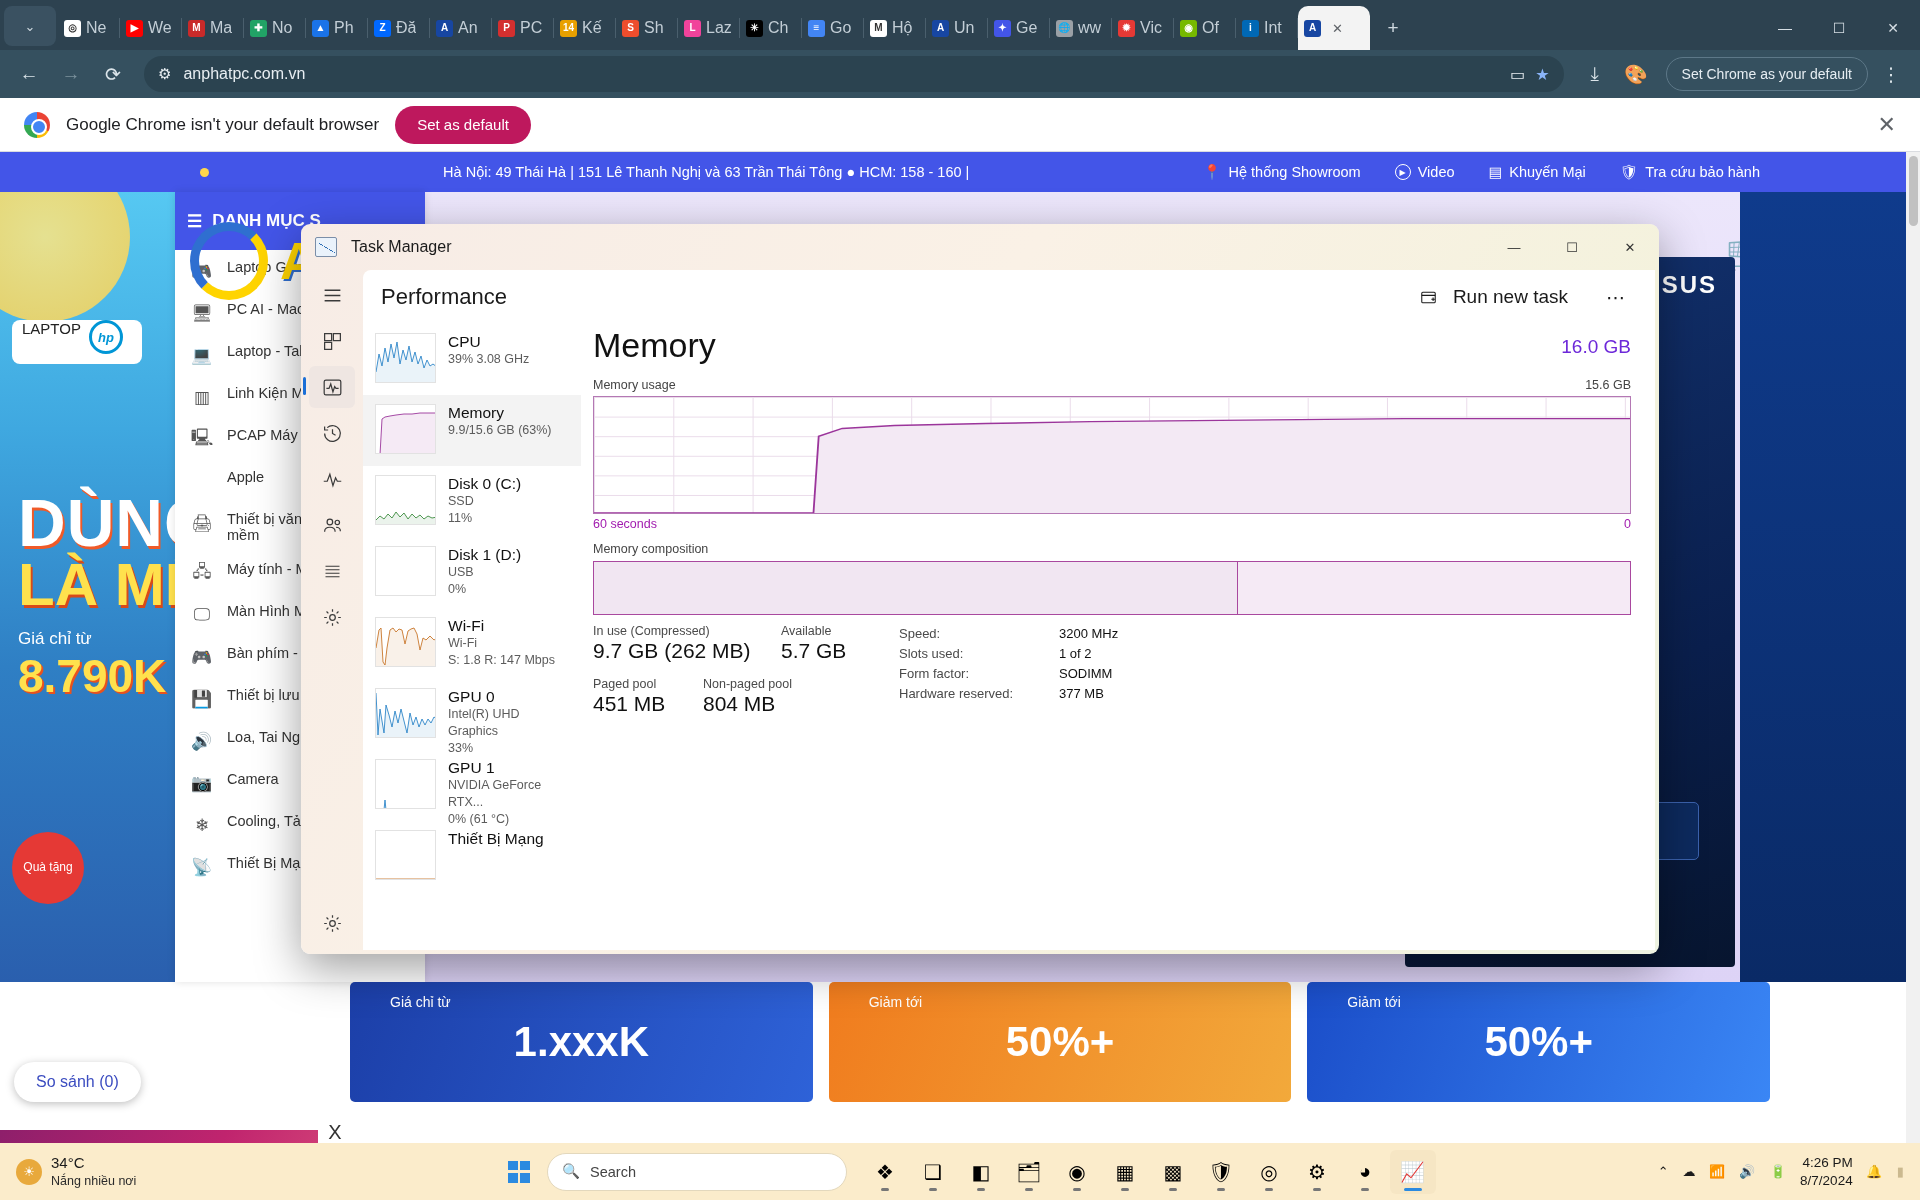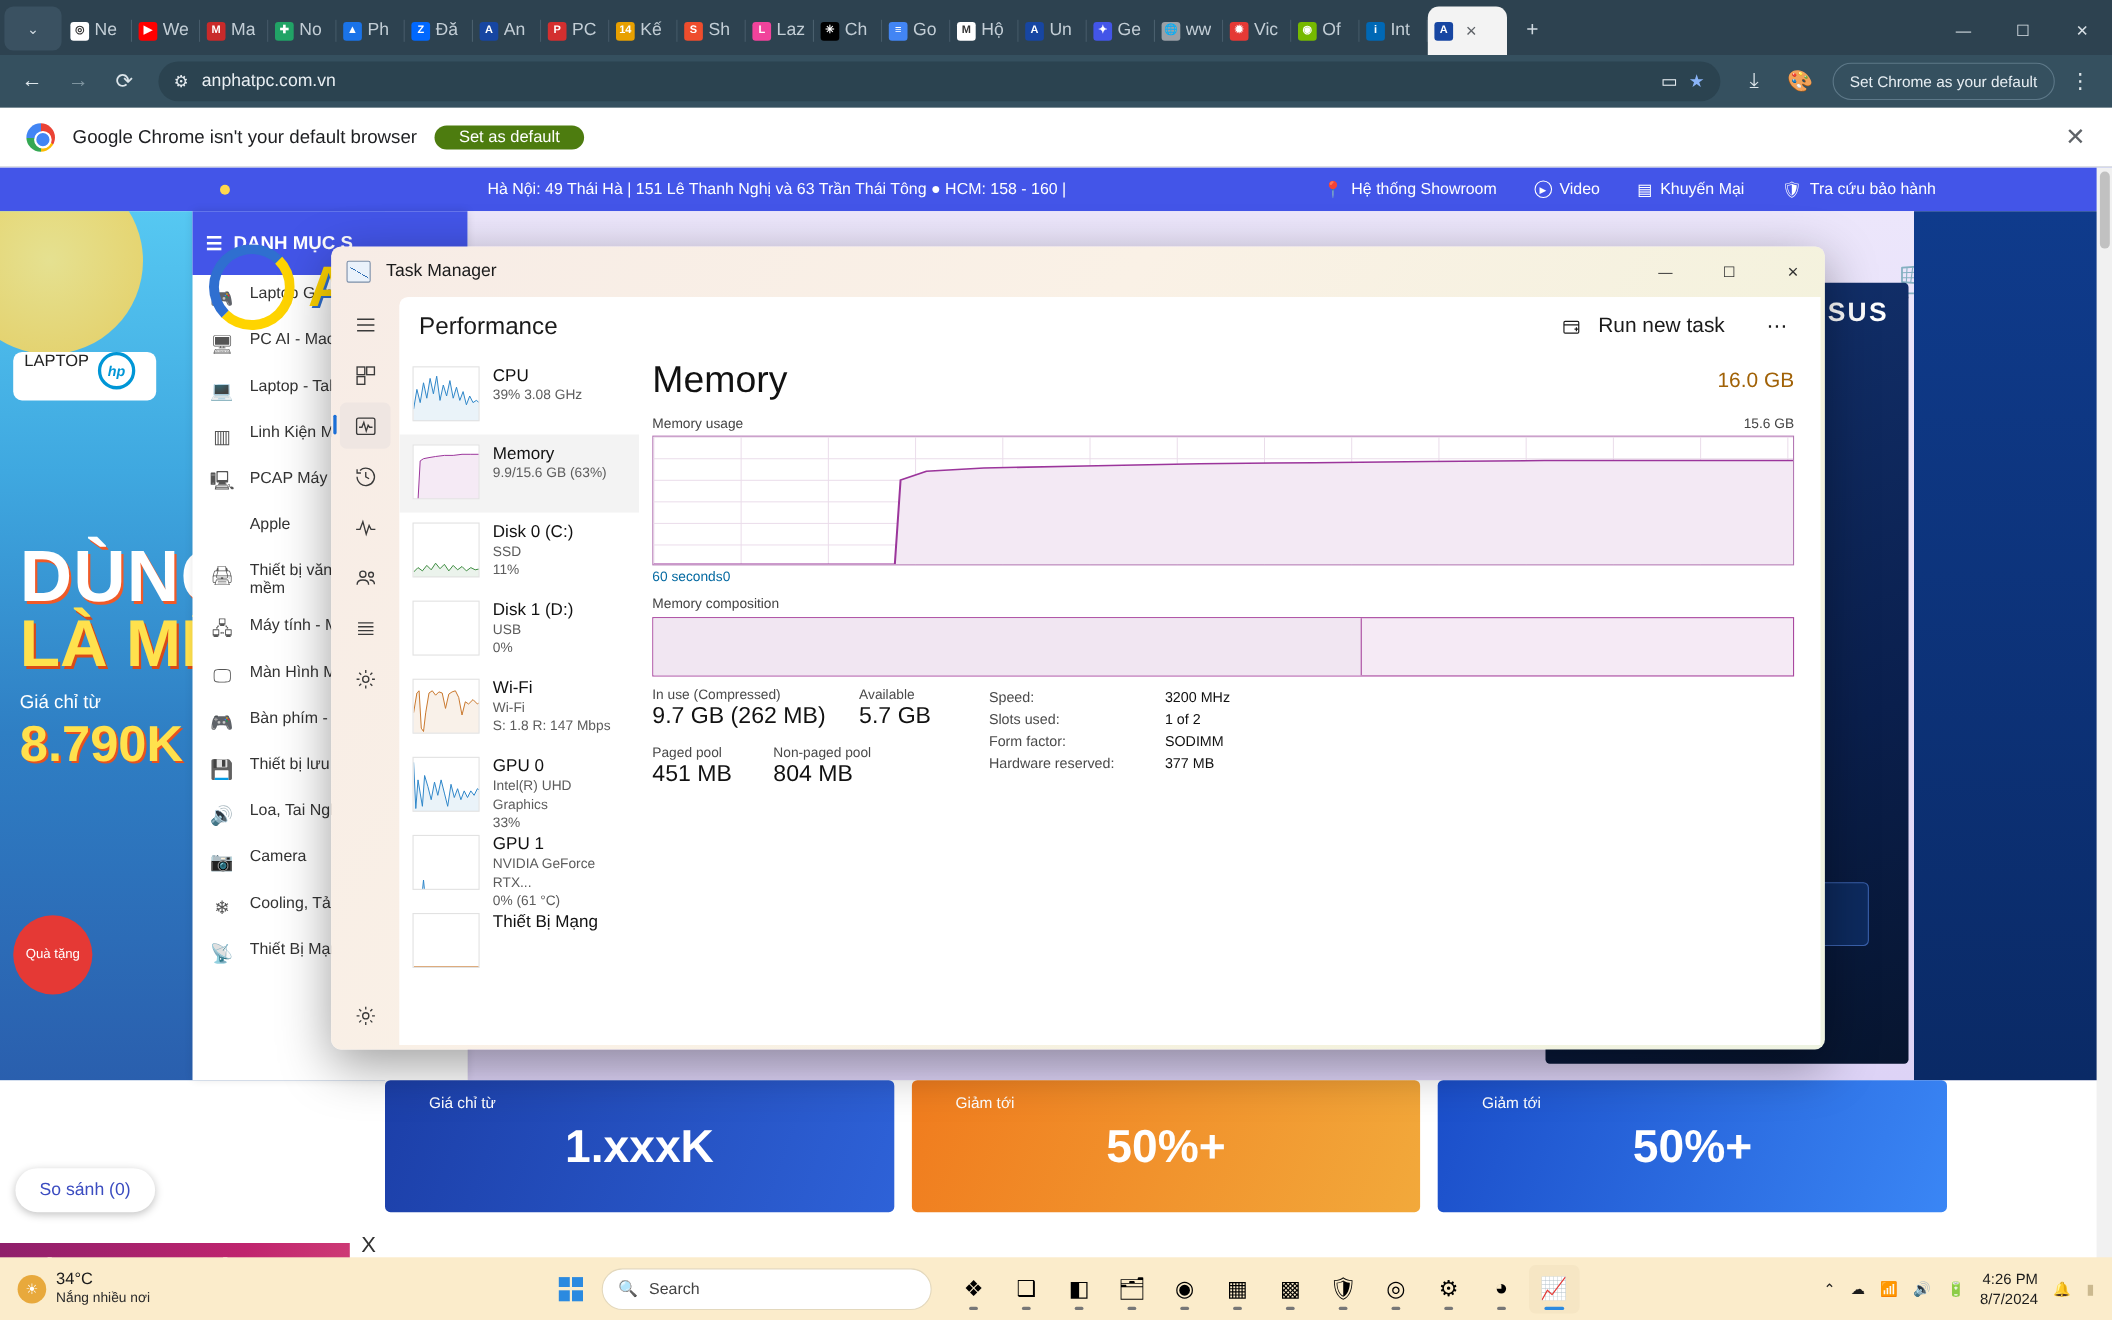"Set as default" .setdefault { background: #4d7c0f -> #be185d; height: 22px -> 38px }
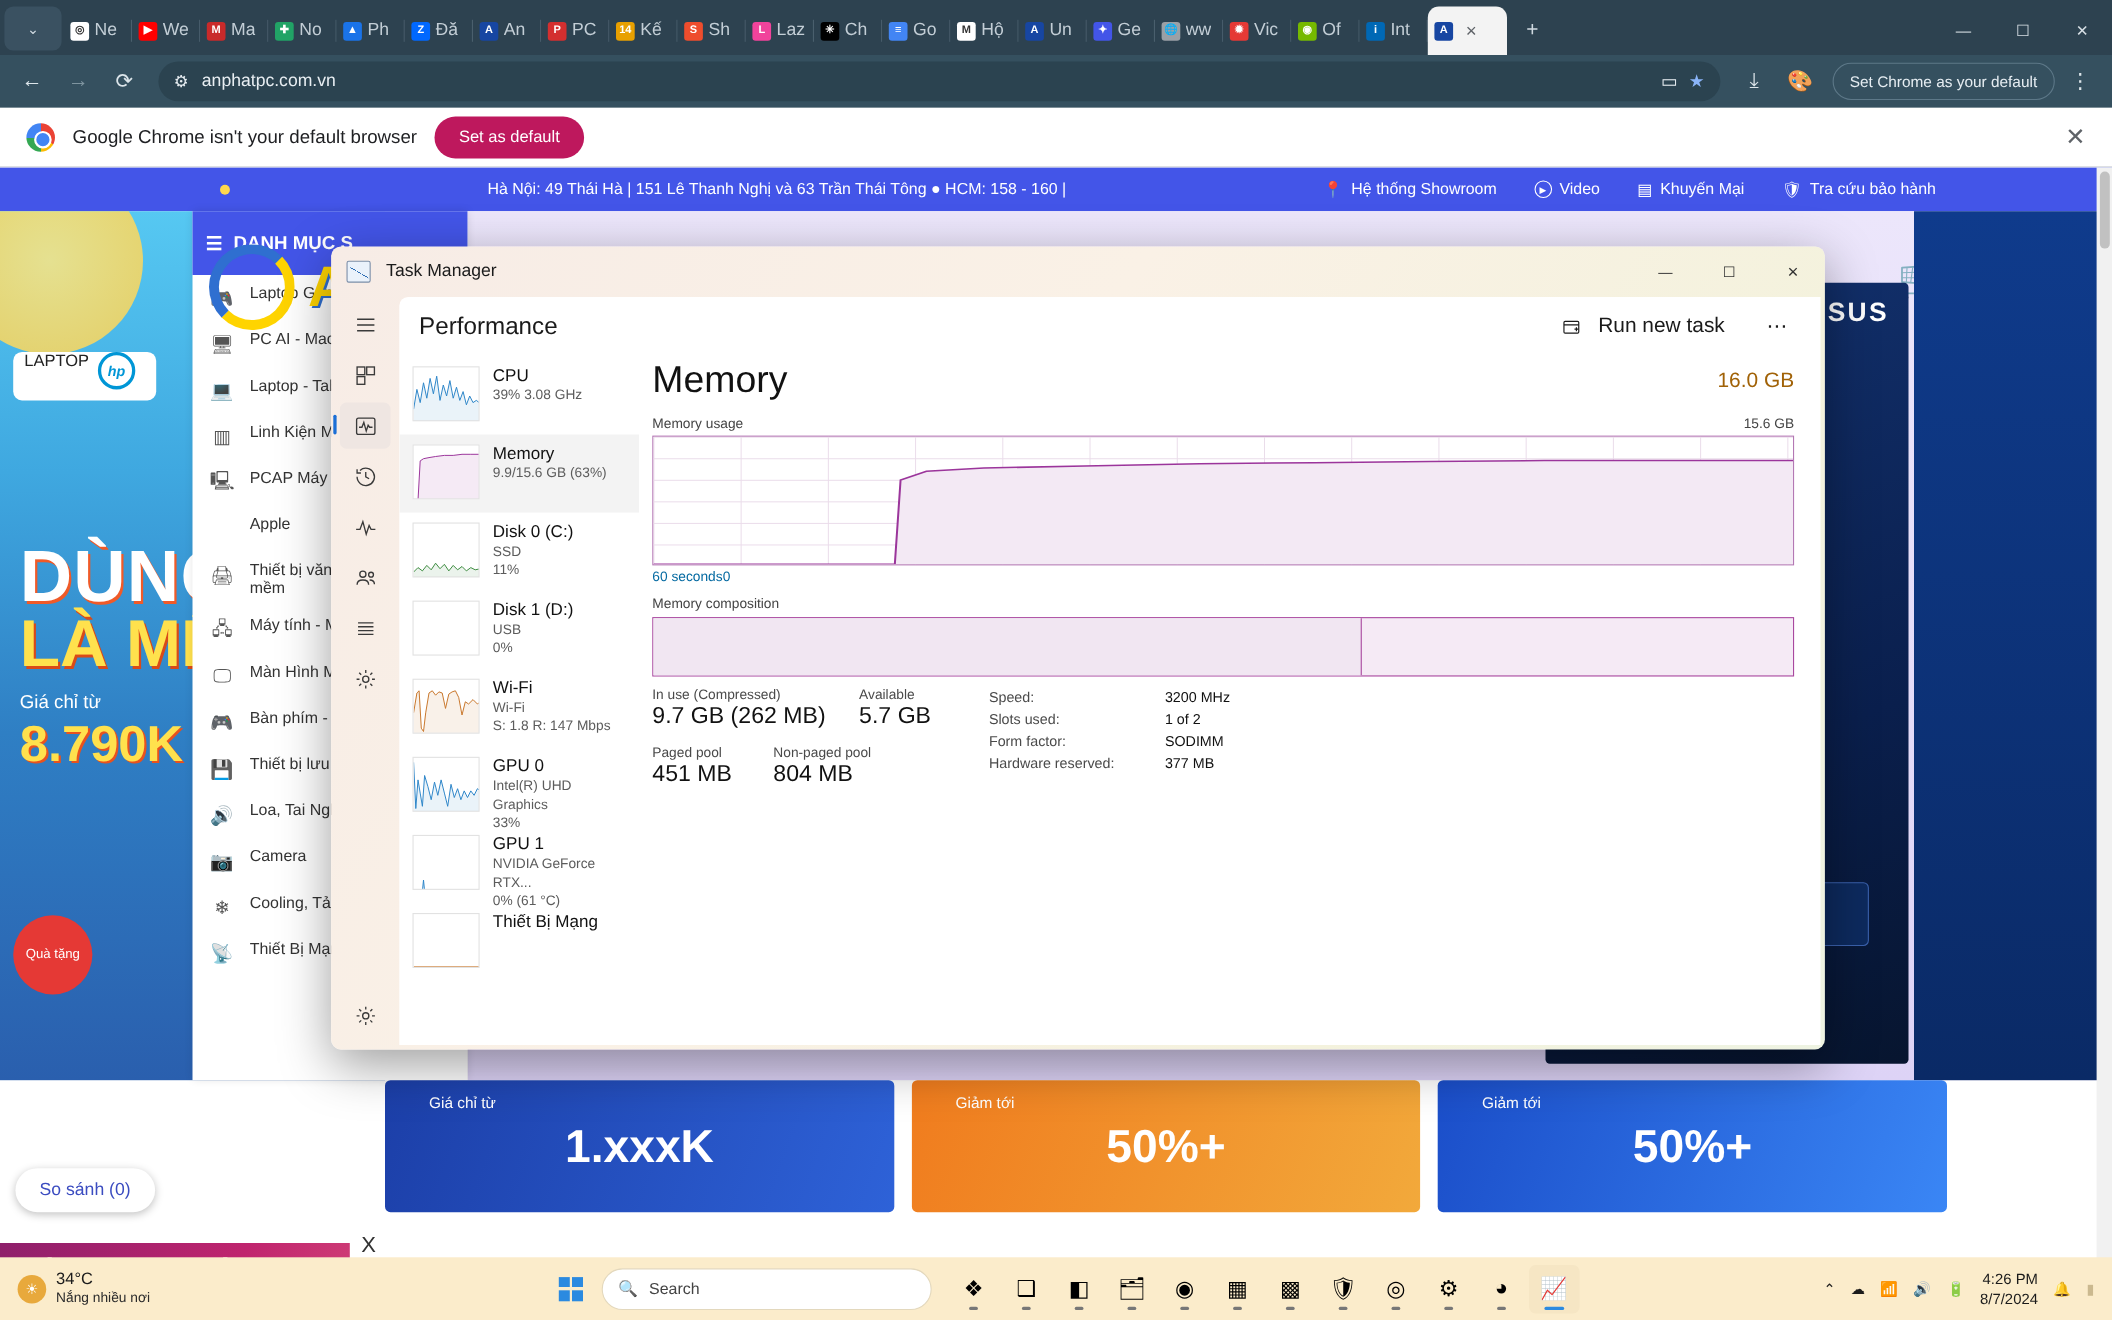"16.0 GB" .d-total { color: #a16207 -> #6d28d9 }
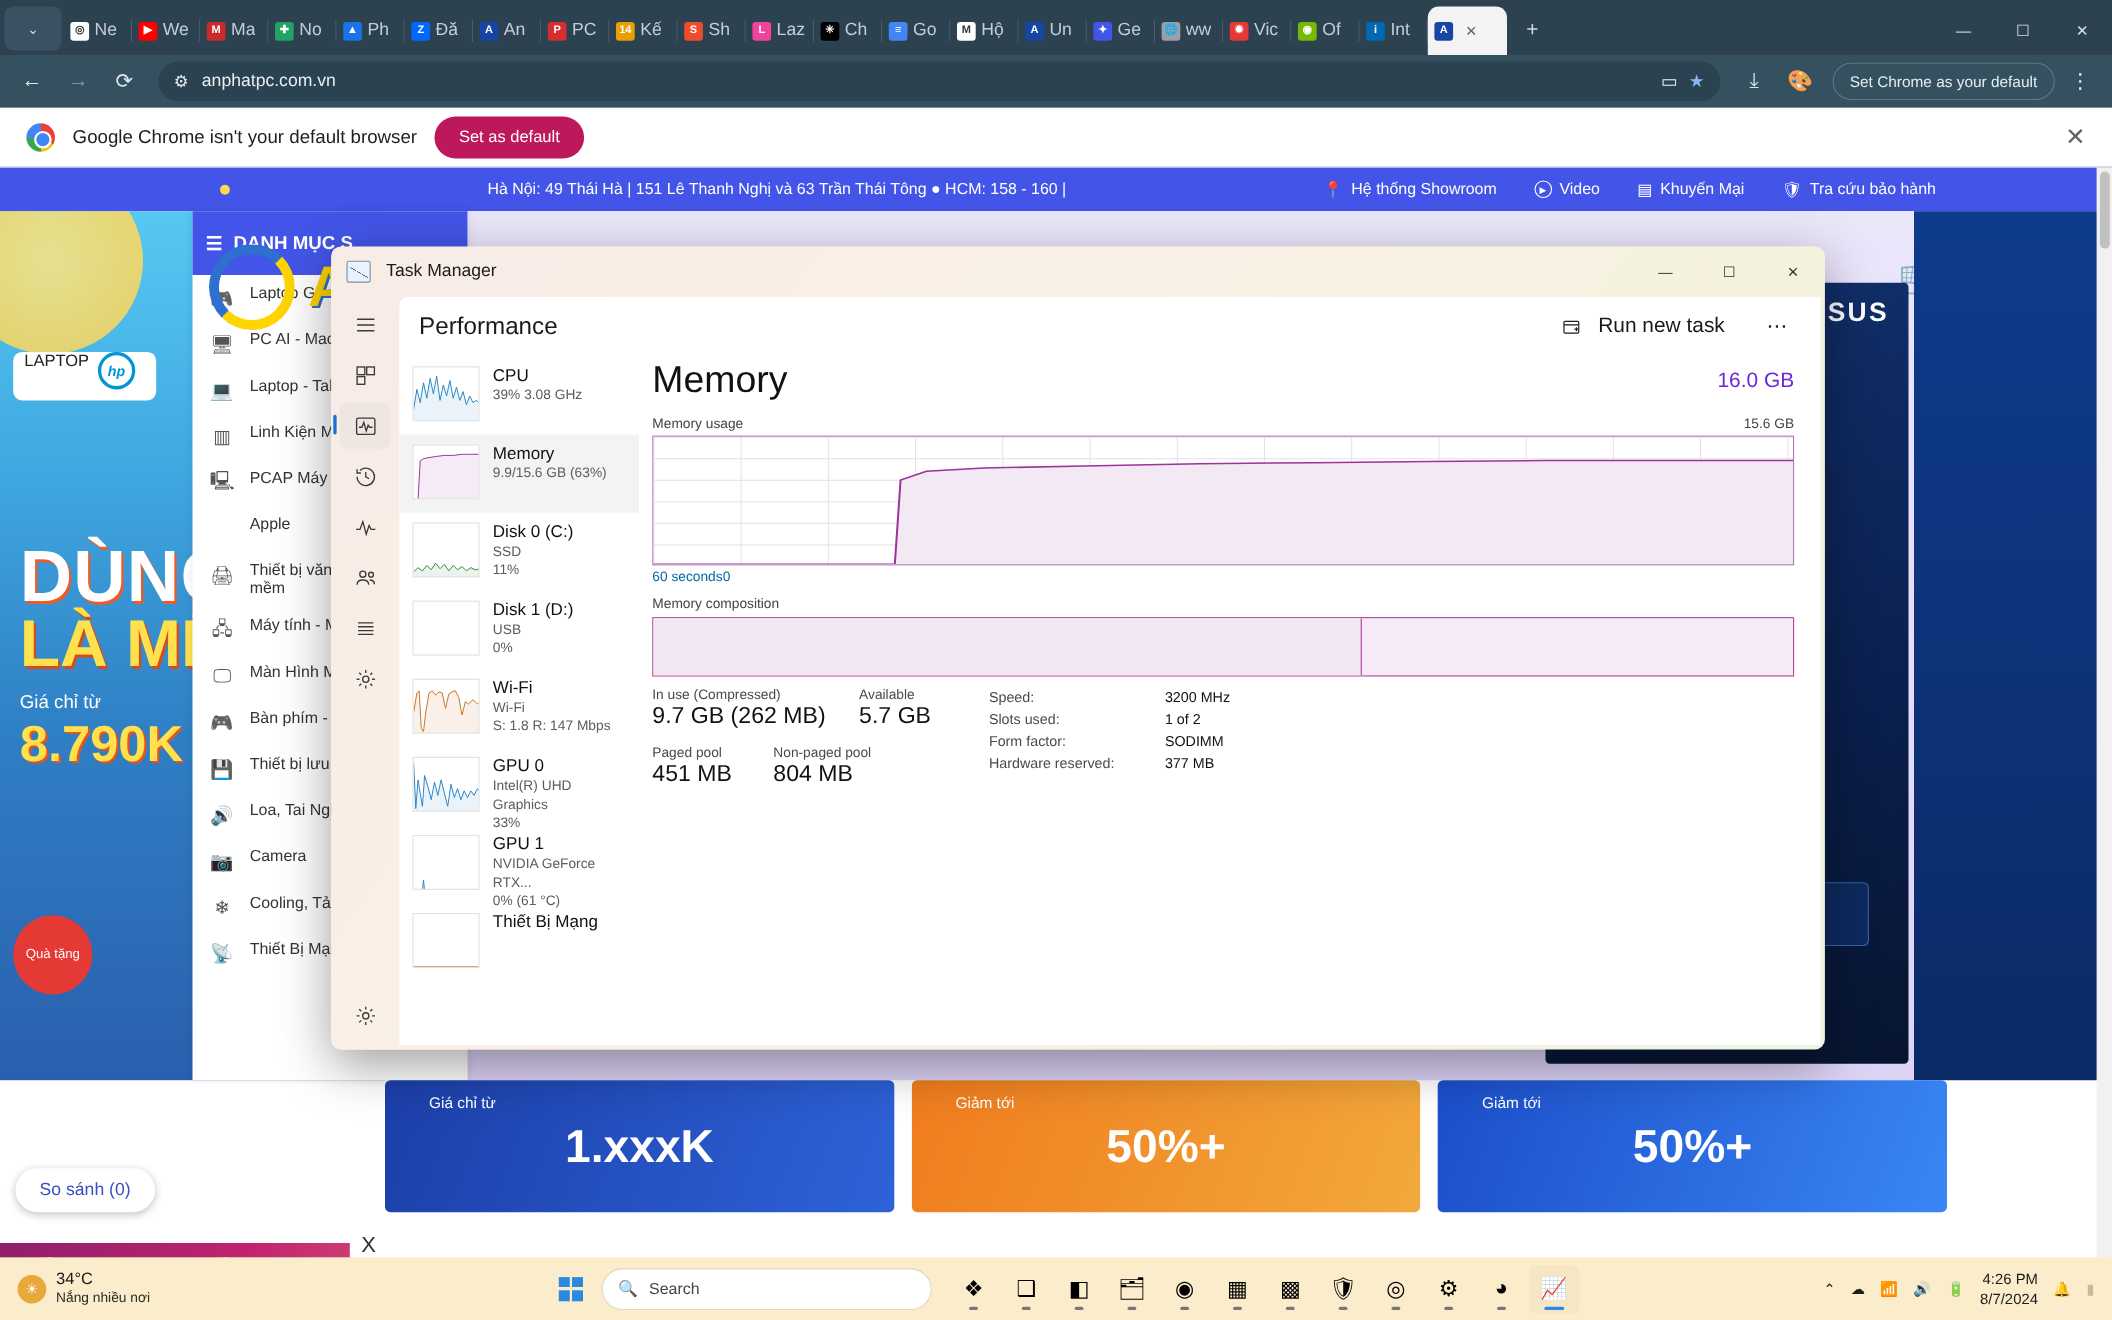"60 seconds" .graph-foot { color: #0369a1 -> #a21caf; justify-content: none -> space-between }
